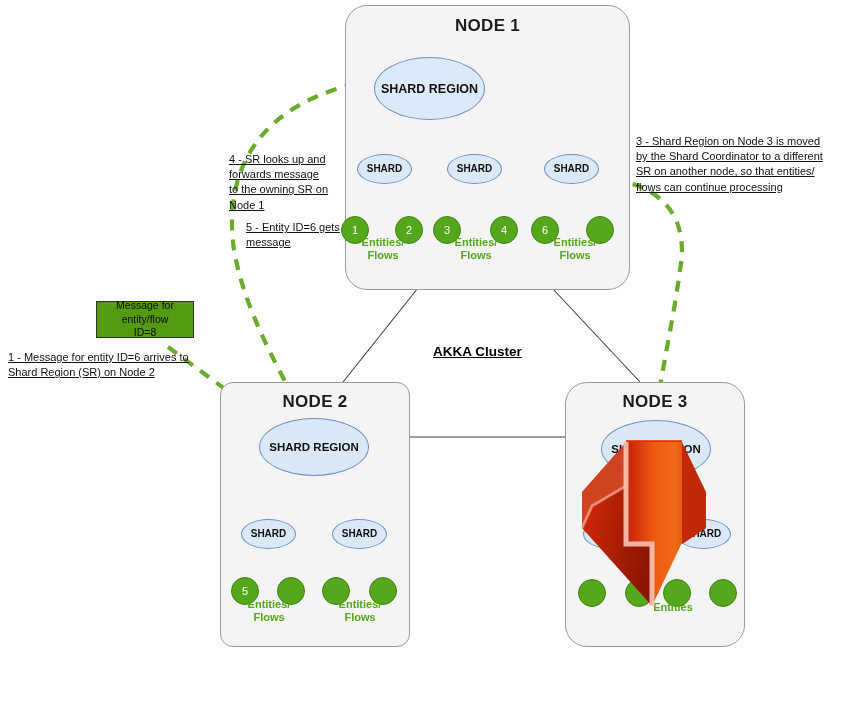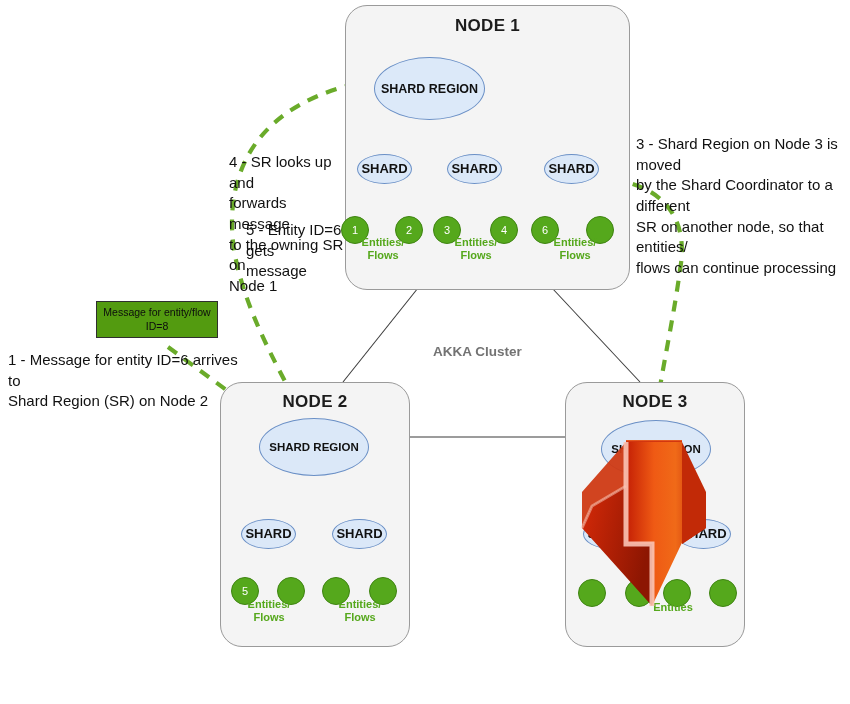"3 - Shard Region on" .note { font-size: 15px -> 11px; text-decoration: none -> underline }
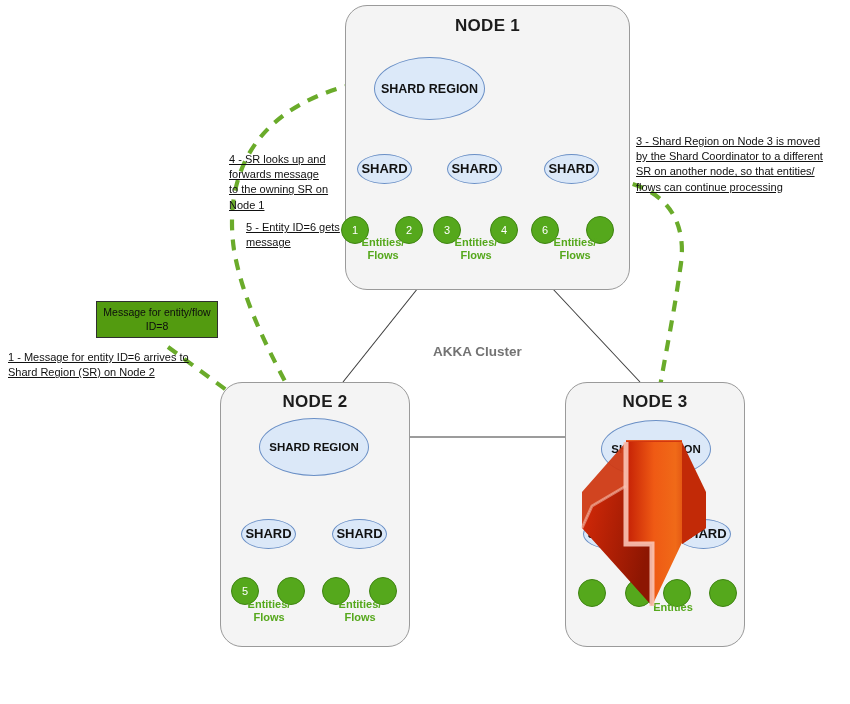"SHARD" .ell.shard { font-size: 13px -> 10px }
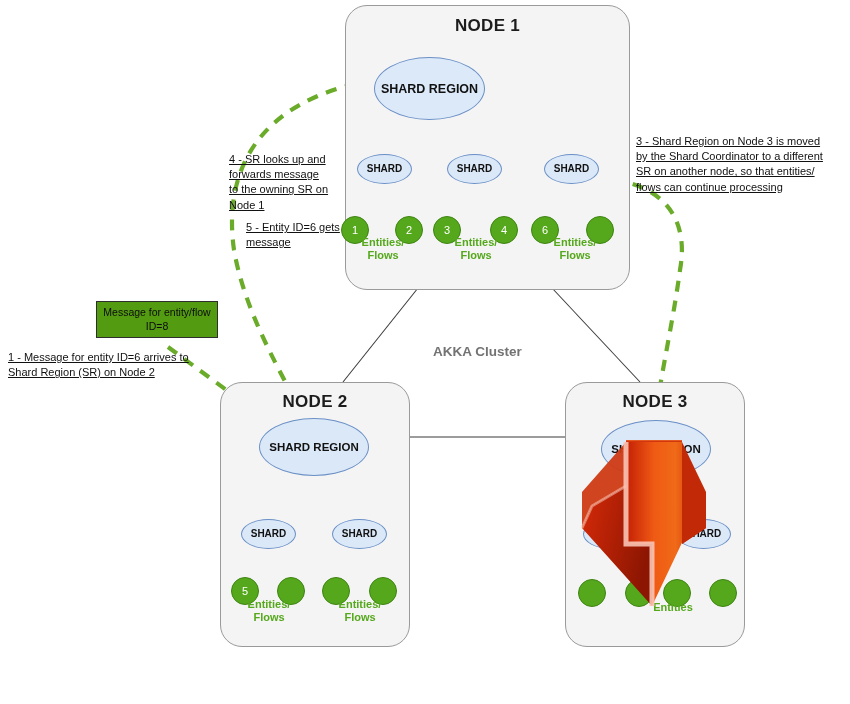"Message for entity/flow" div.msgbox { width: 122px -> 98px }
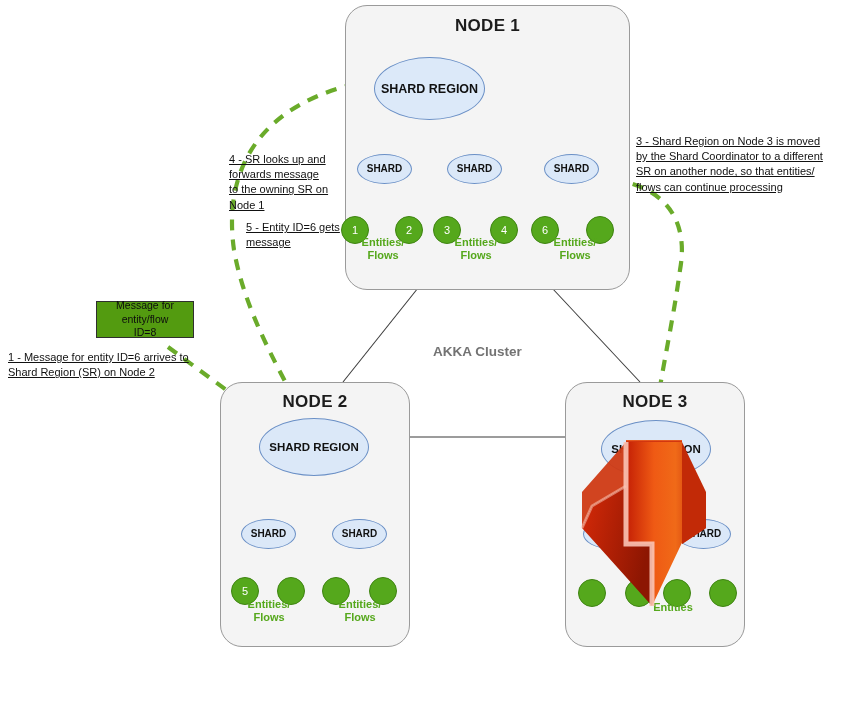"AKKA Cluster" .akka { color: #737373 -> #000000; text-decoration: none -> underline }
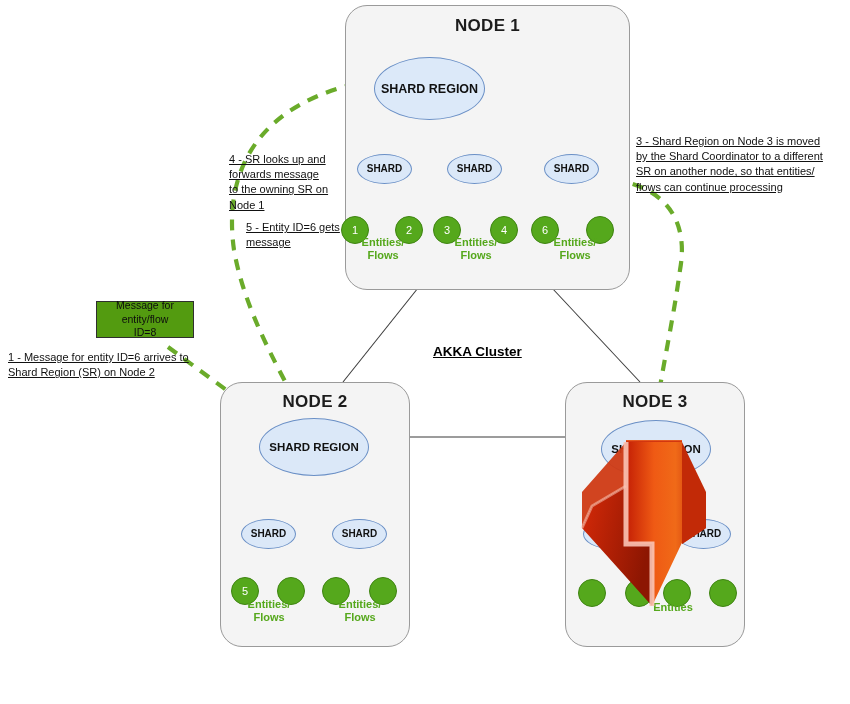"NODE 2" div.node-box { border-radius: none -> 13px }
